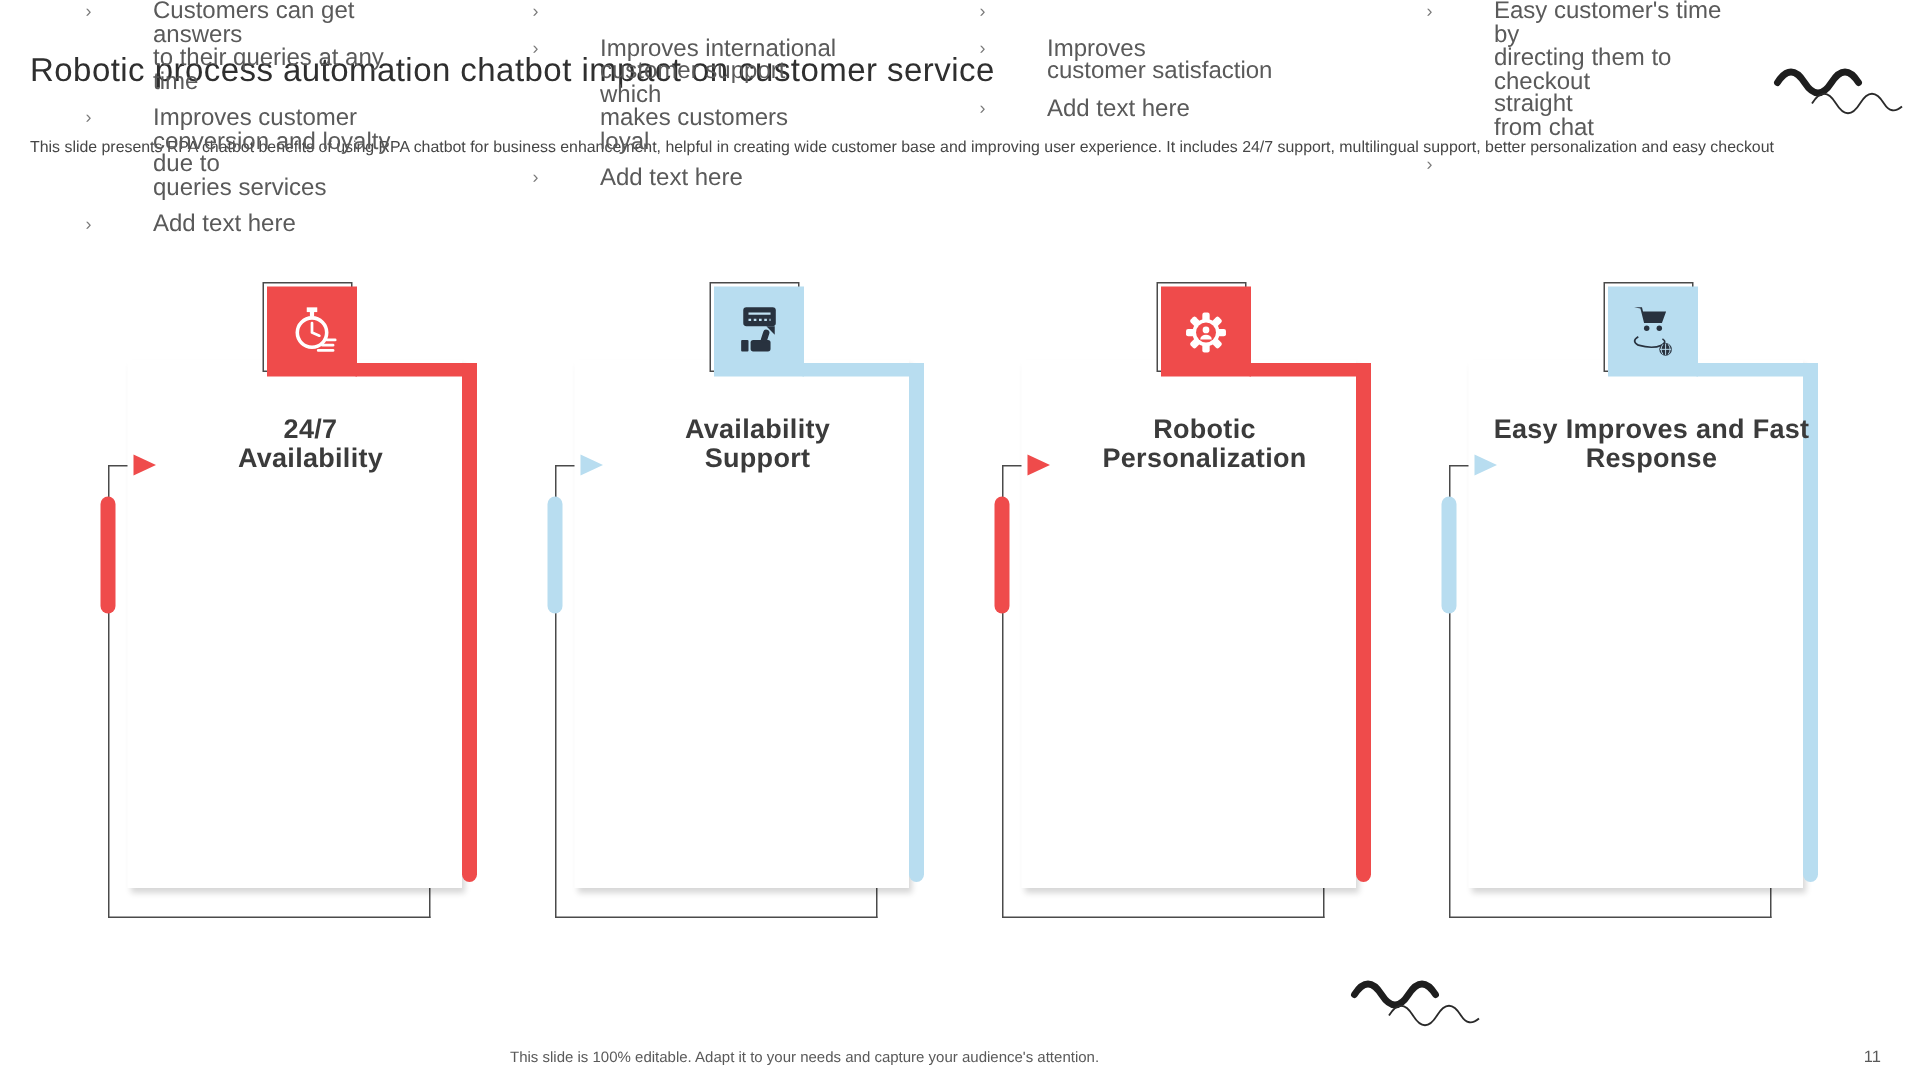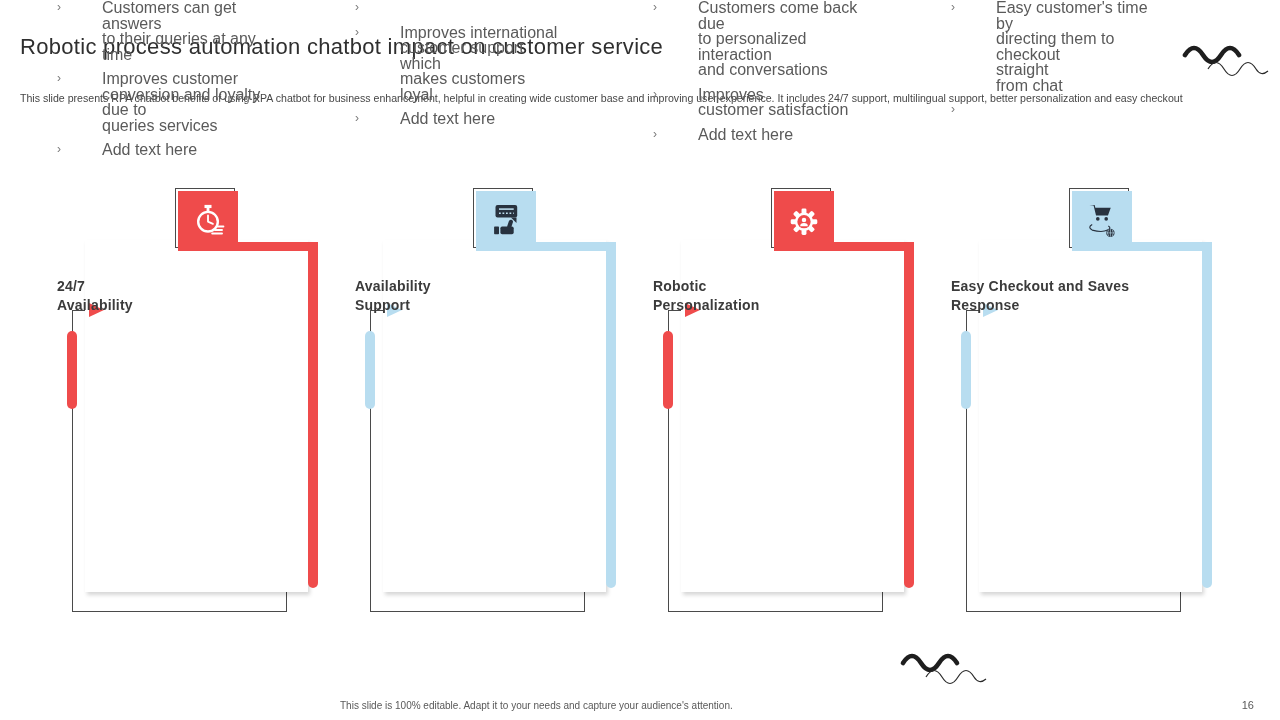"Customers come back due" span.btext { html: <span>Customers come back due to personalized interaction and conversations</span> -> none }
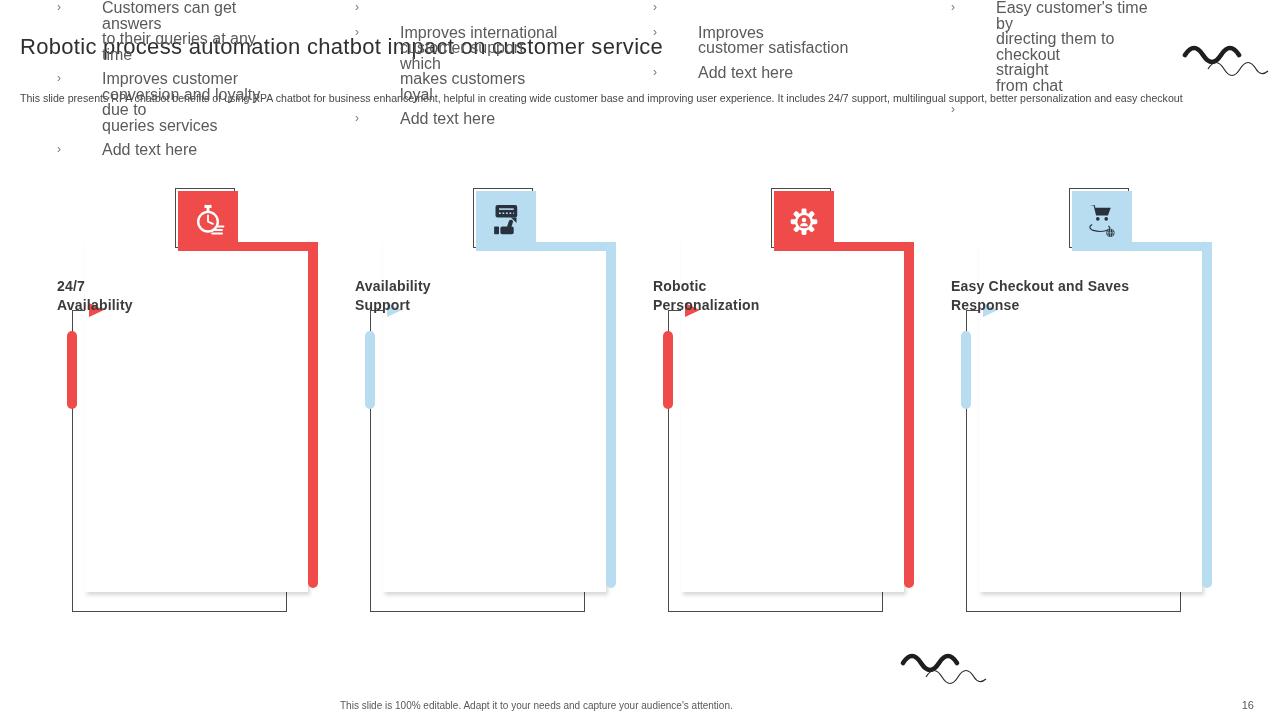"24/7" .col-title { font-size: 14px -> 18px; text-align: none -> center }
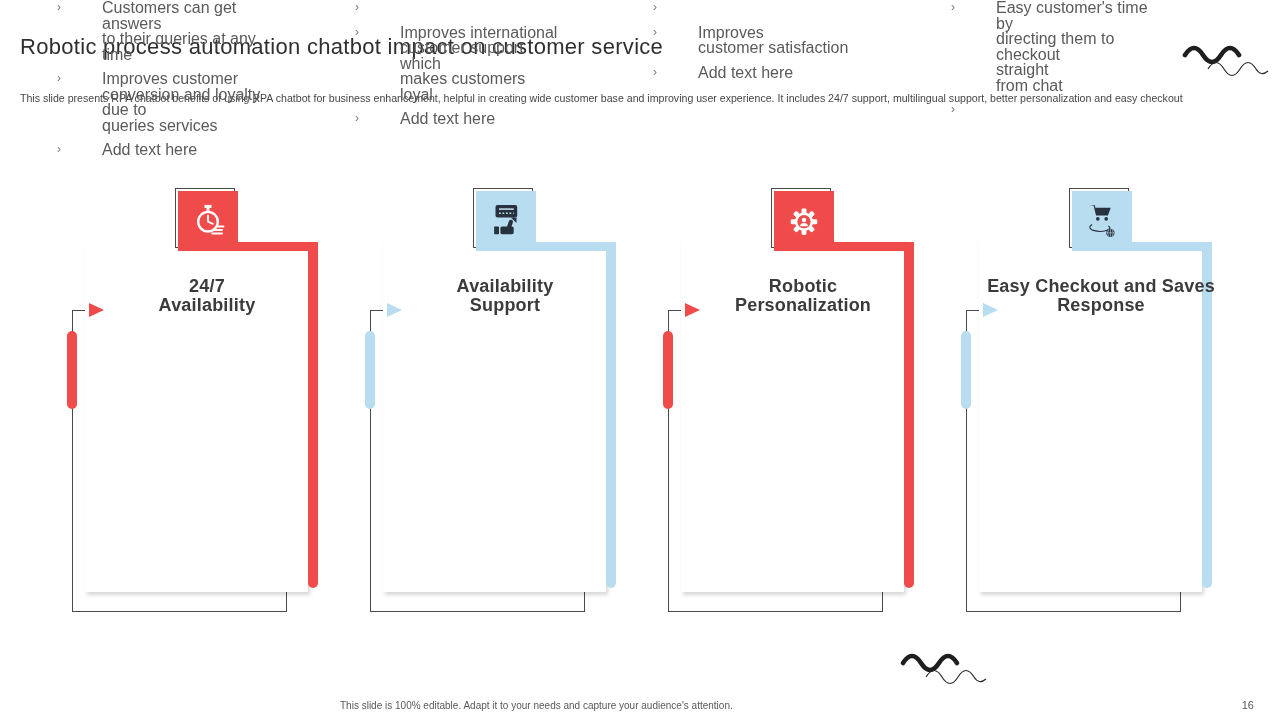"Easy Checkout and Saves" div.col-title { text: Checkout and Saves -> Improves and Fast }
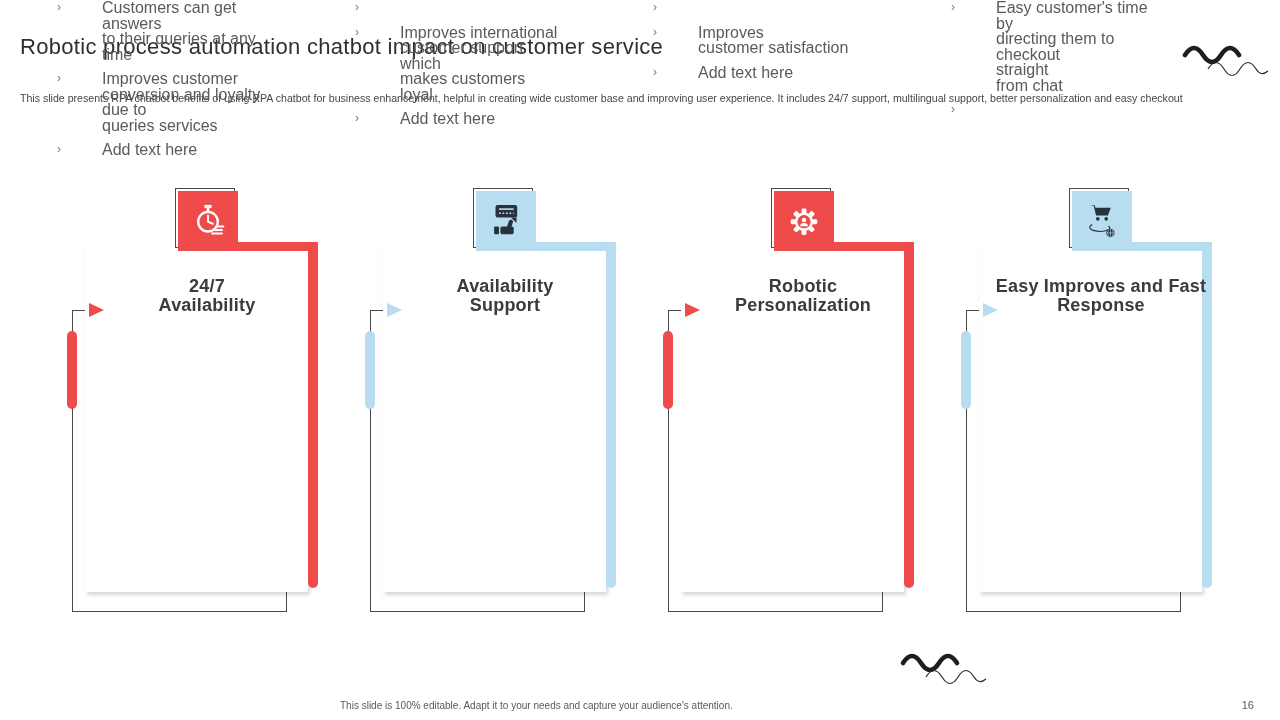"16" div.page-number { text: 16 -> 11 }
